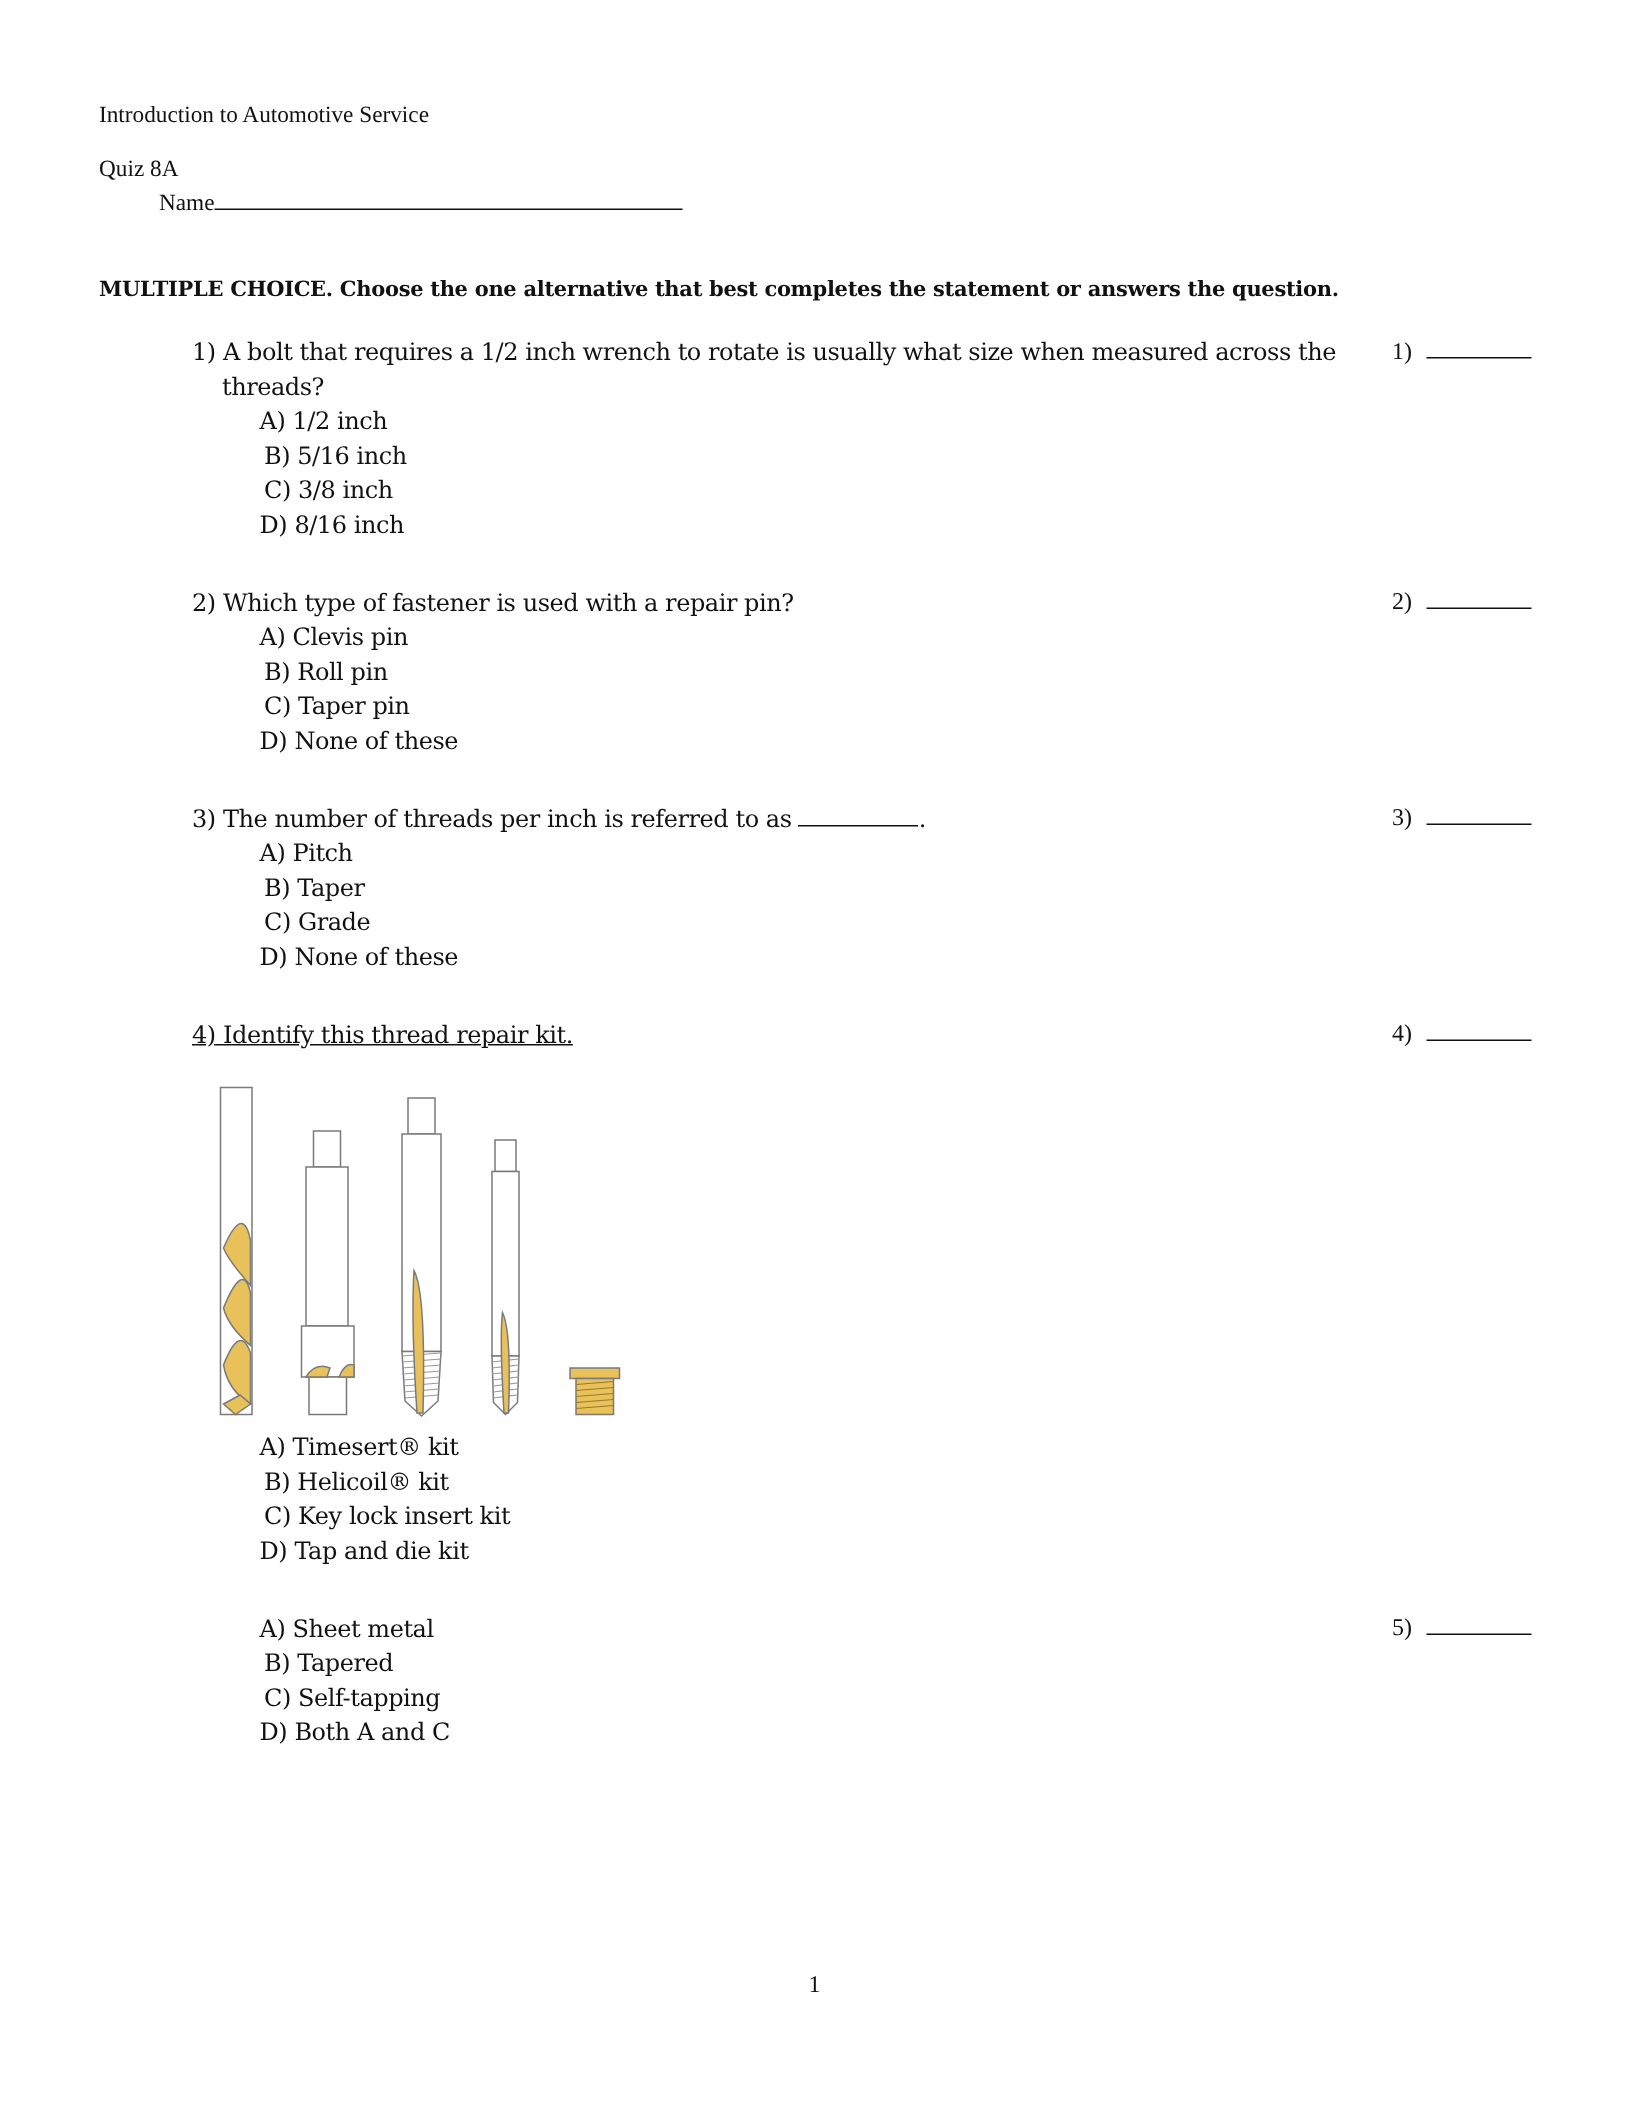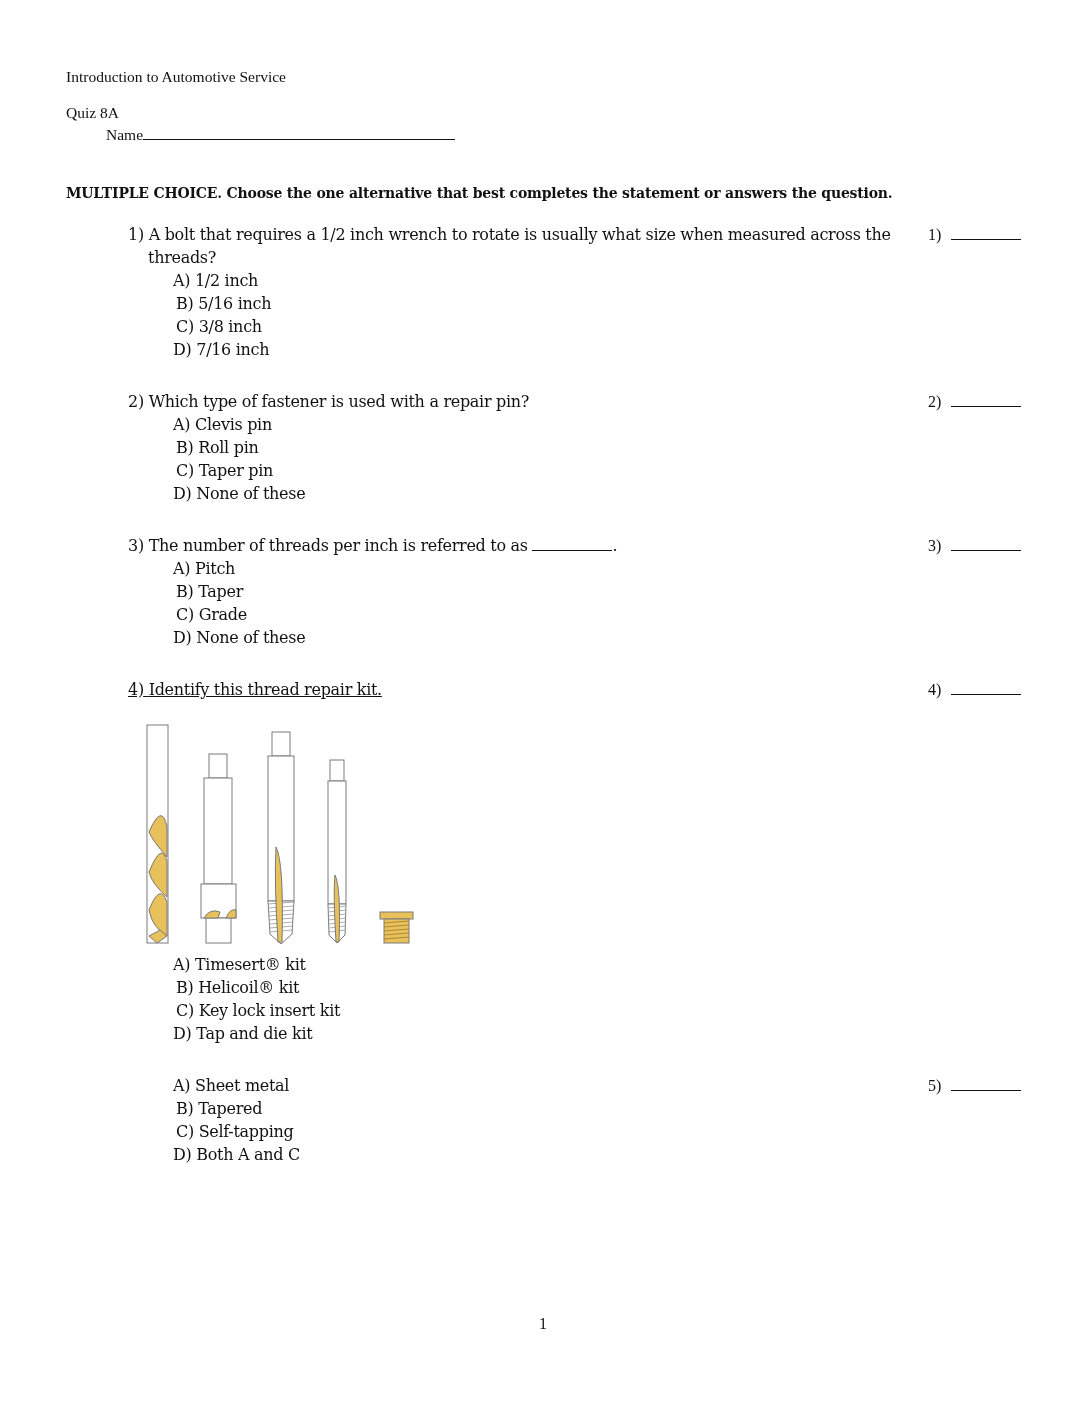"D) 7/16 inch" span.opt { text: 7/16 -> 8/16 }
